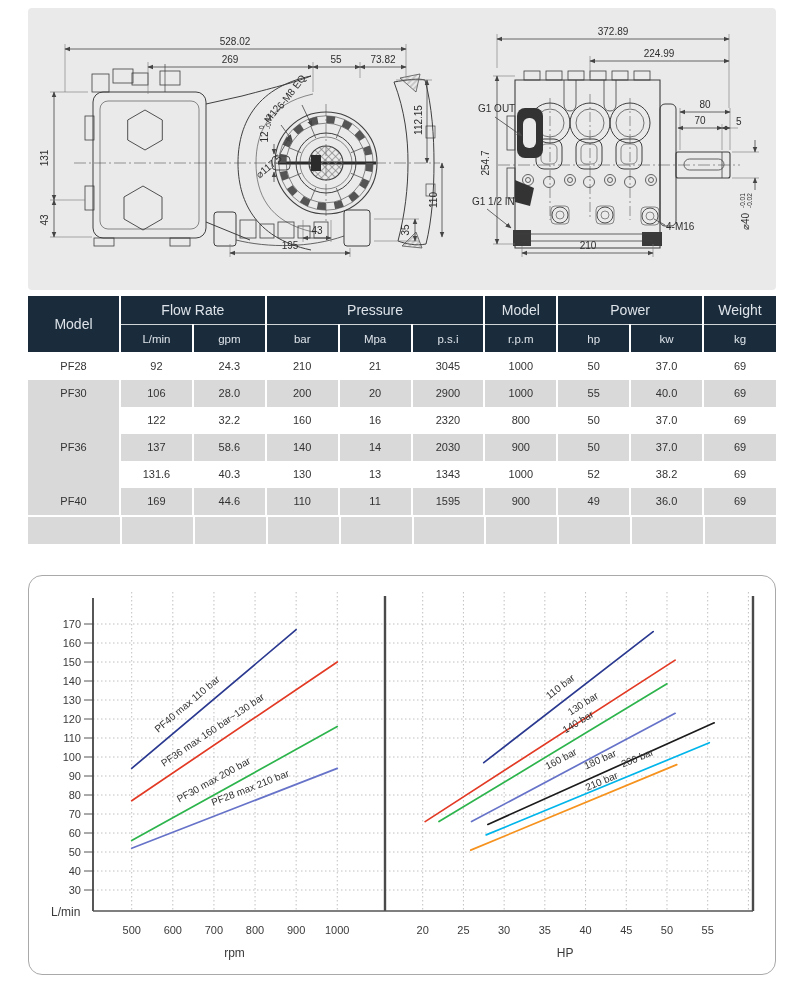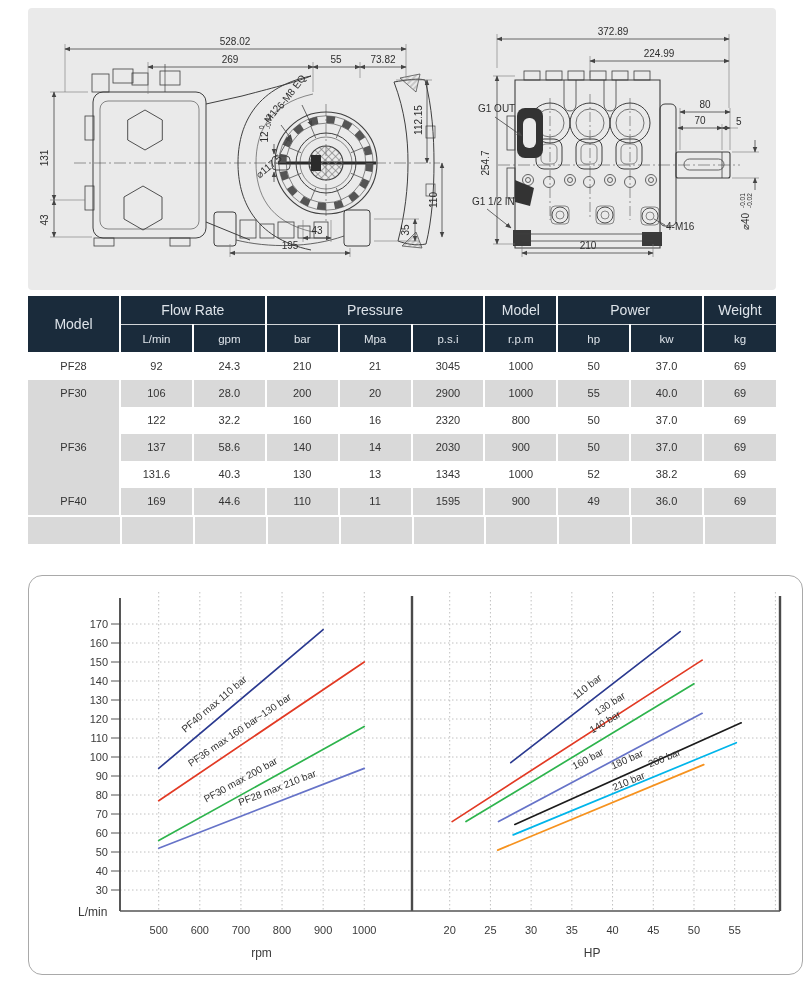"170" #chart-card { padding-left: 27px -> none }
